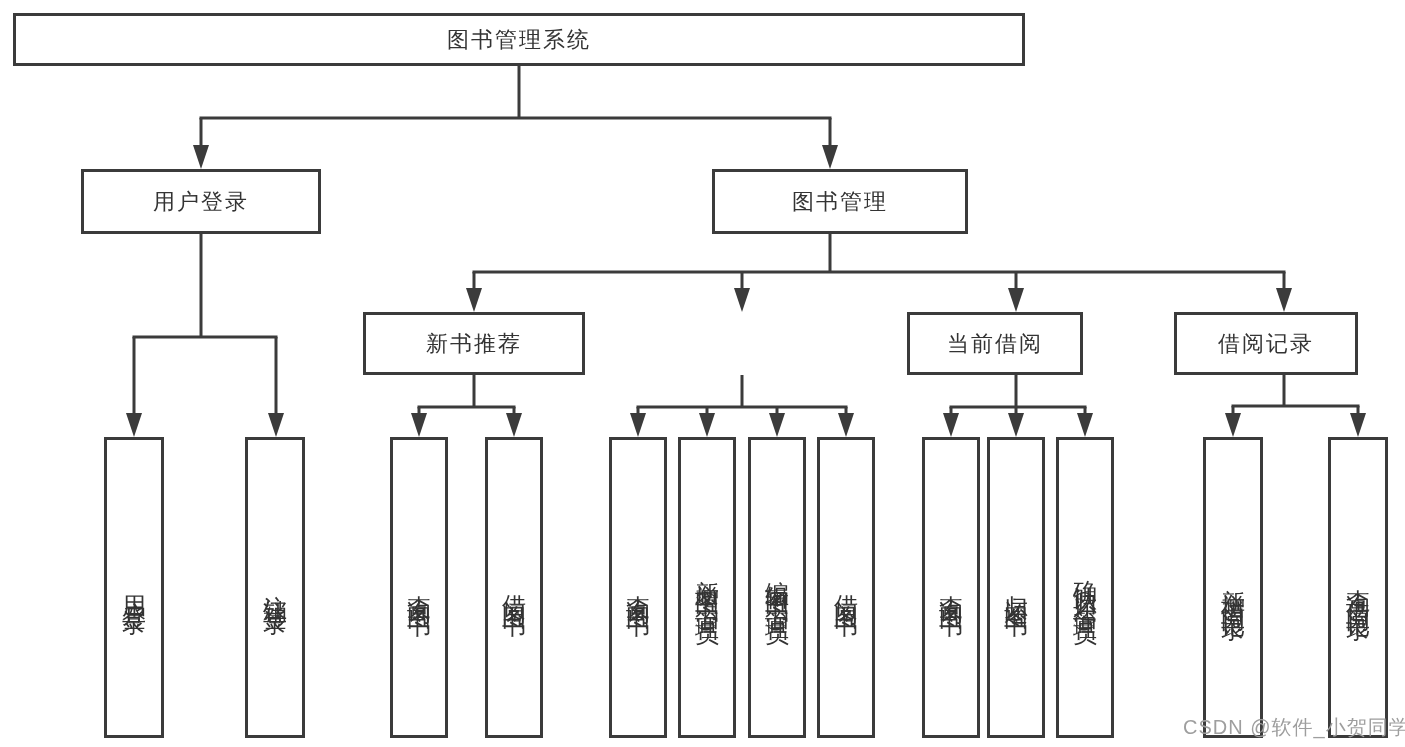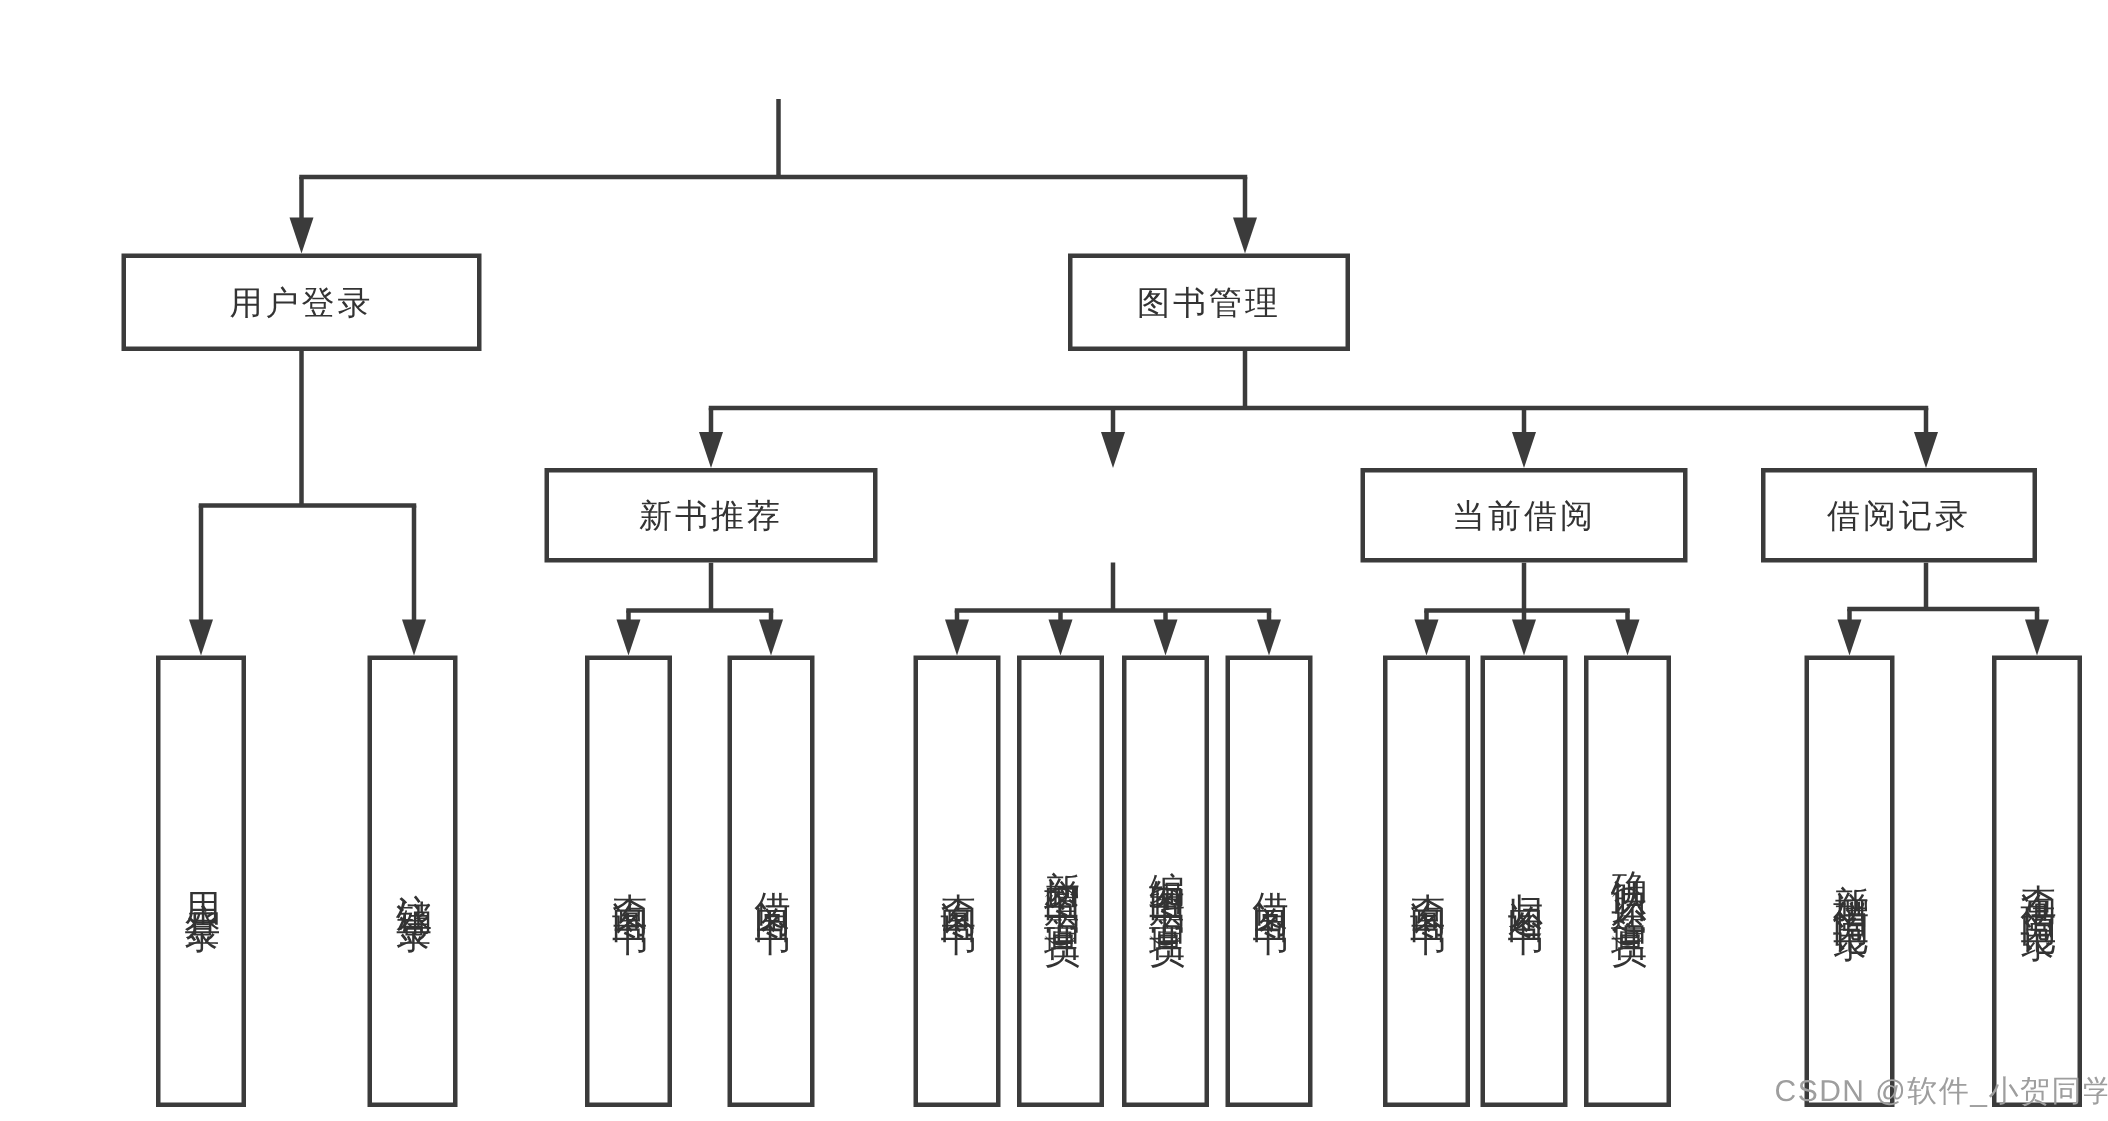"图书管理系统" div.node { html: none -> <div> <span>图书管理系统</span> </div> }
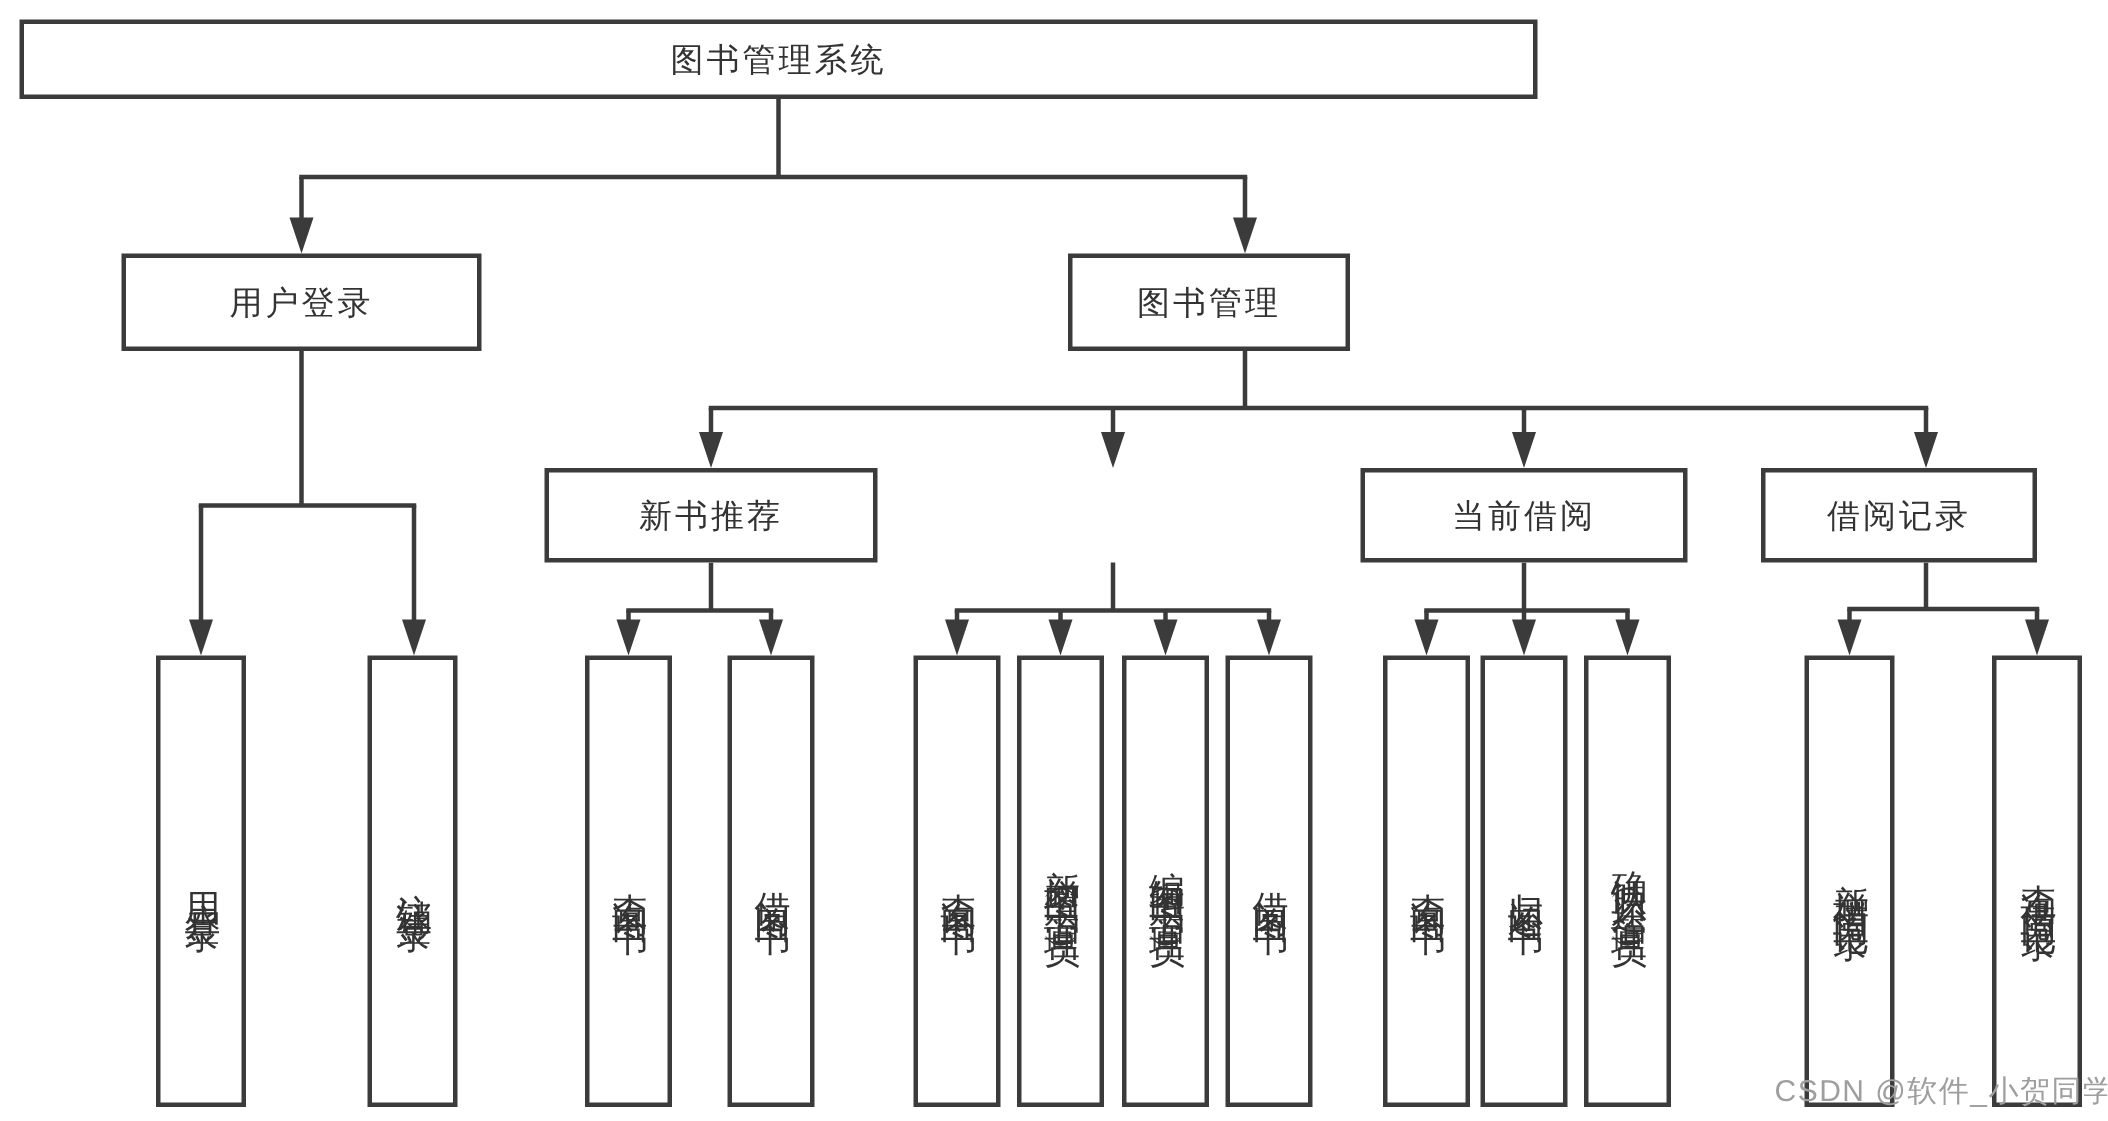"图书管理" div.node { width: 188px -> 256px }
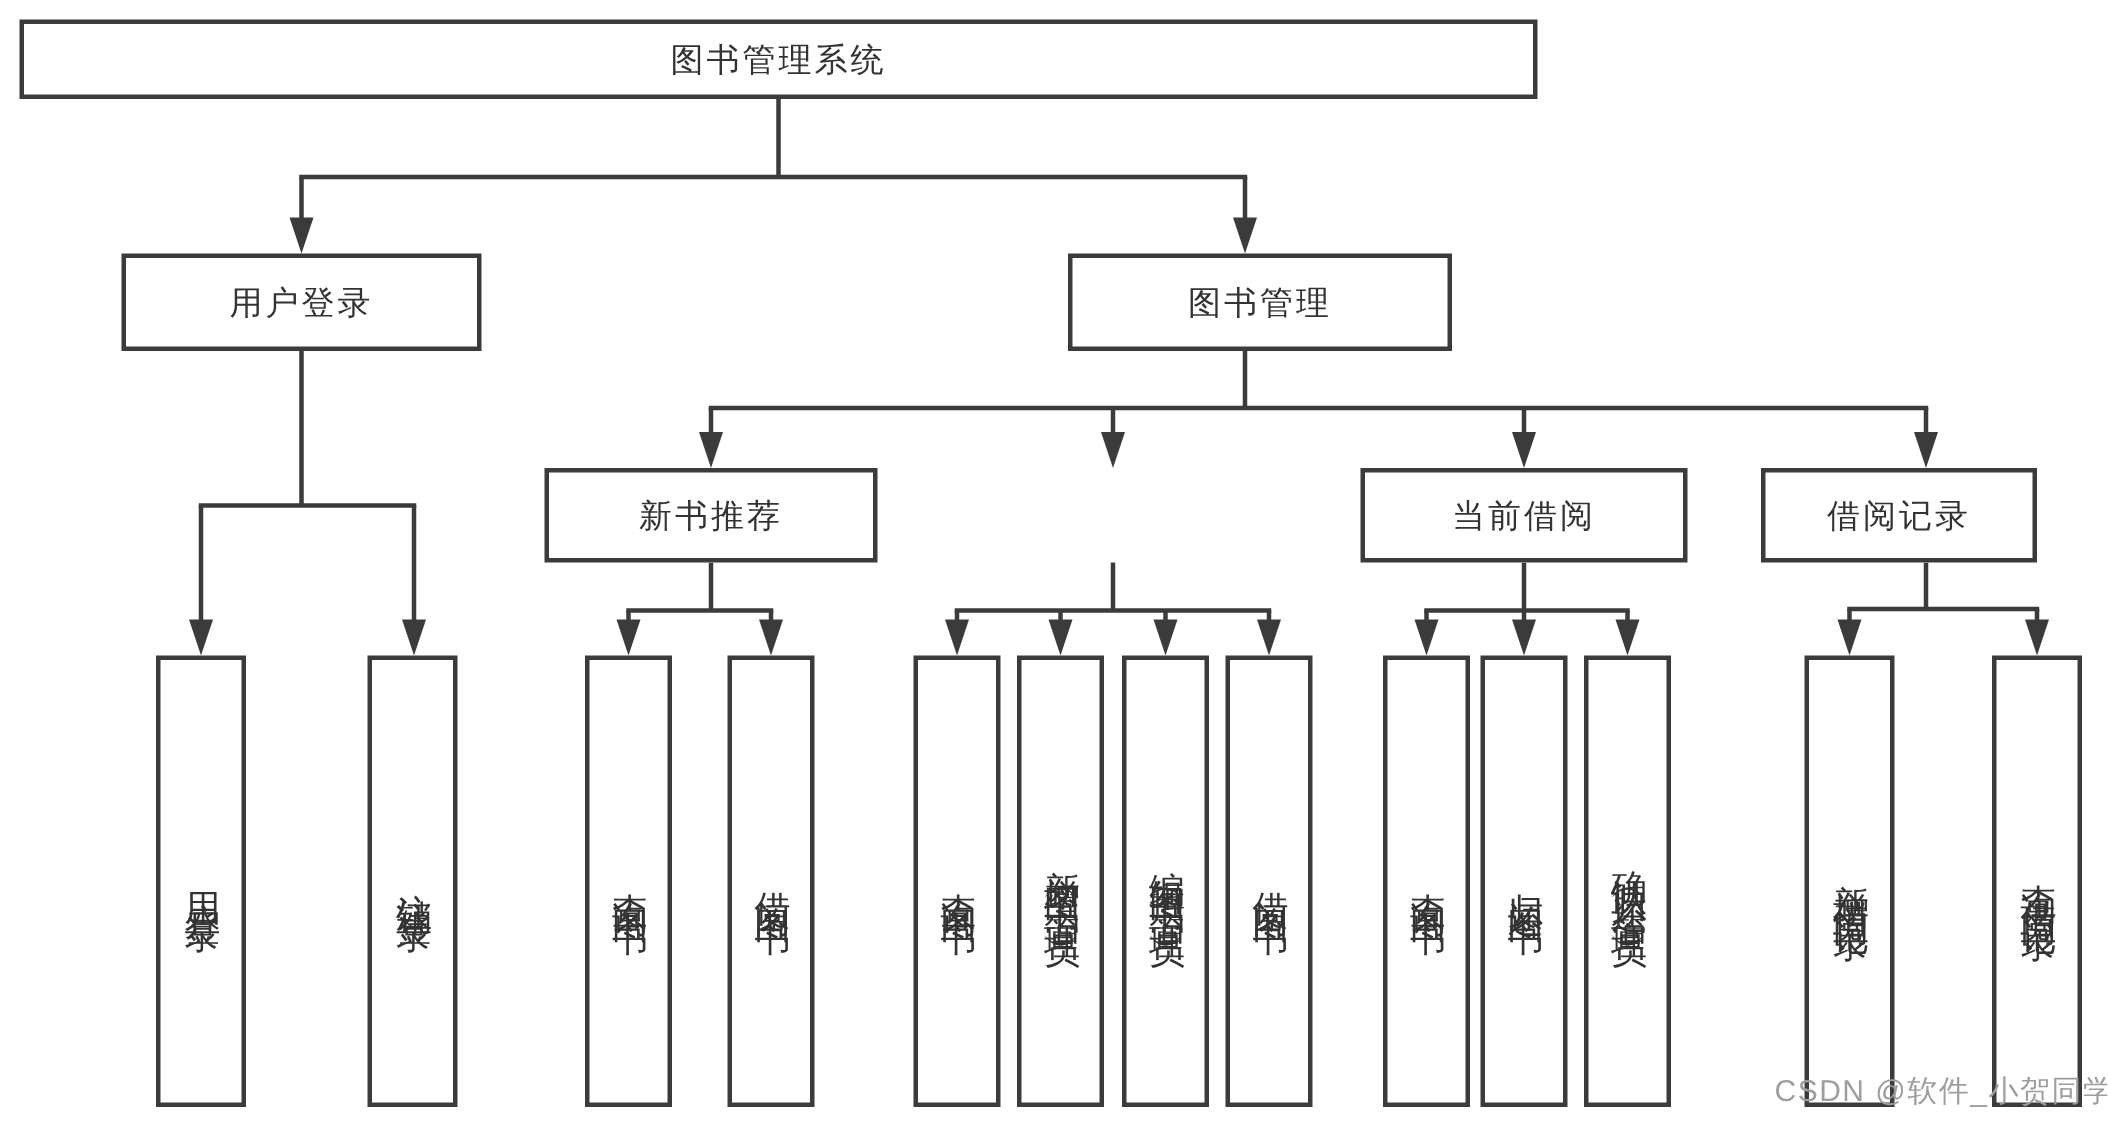"当前借阅" div.node { width: 218px -> 176px }
